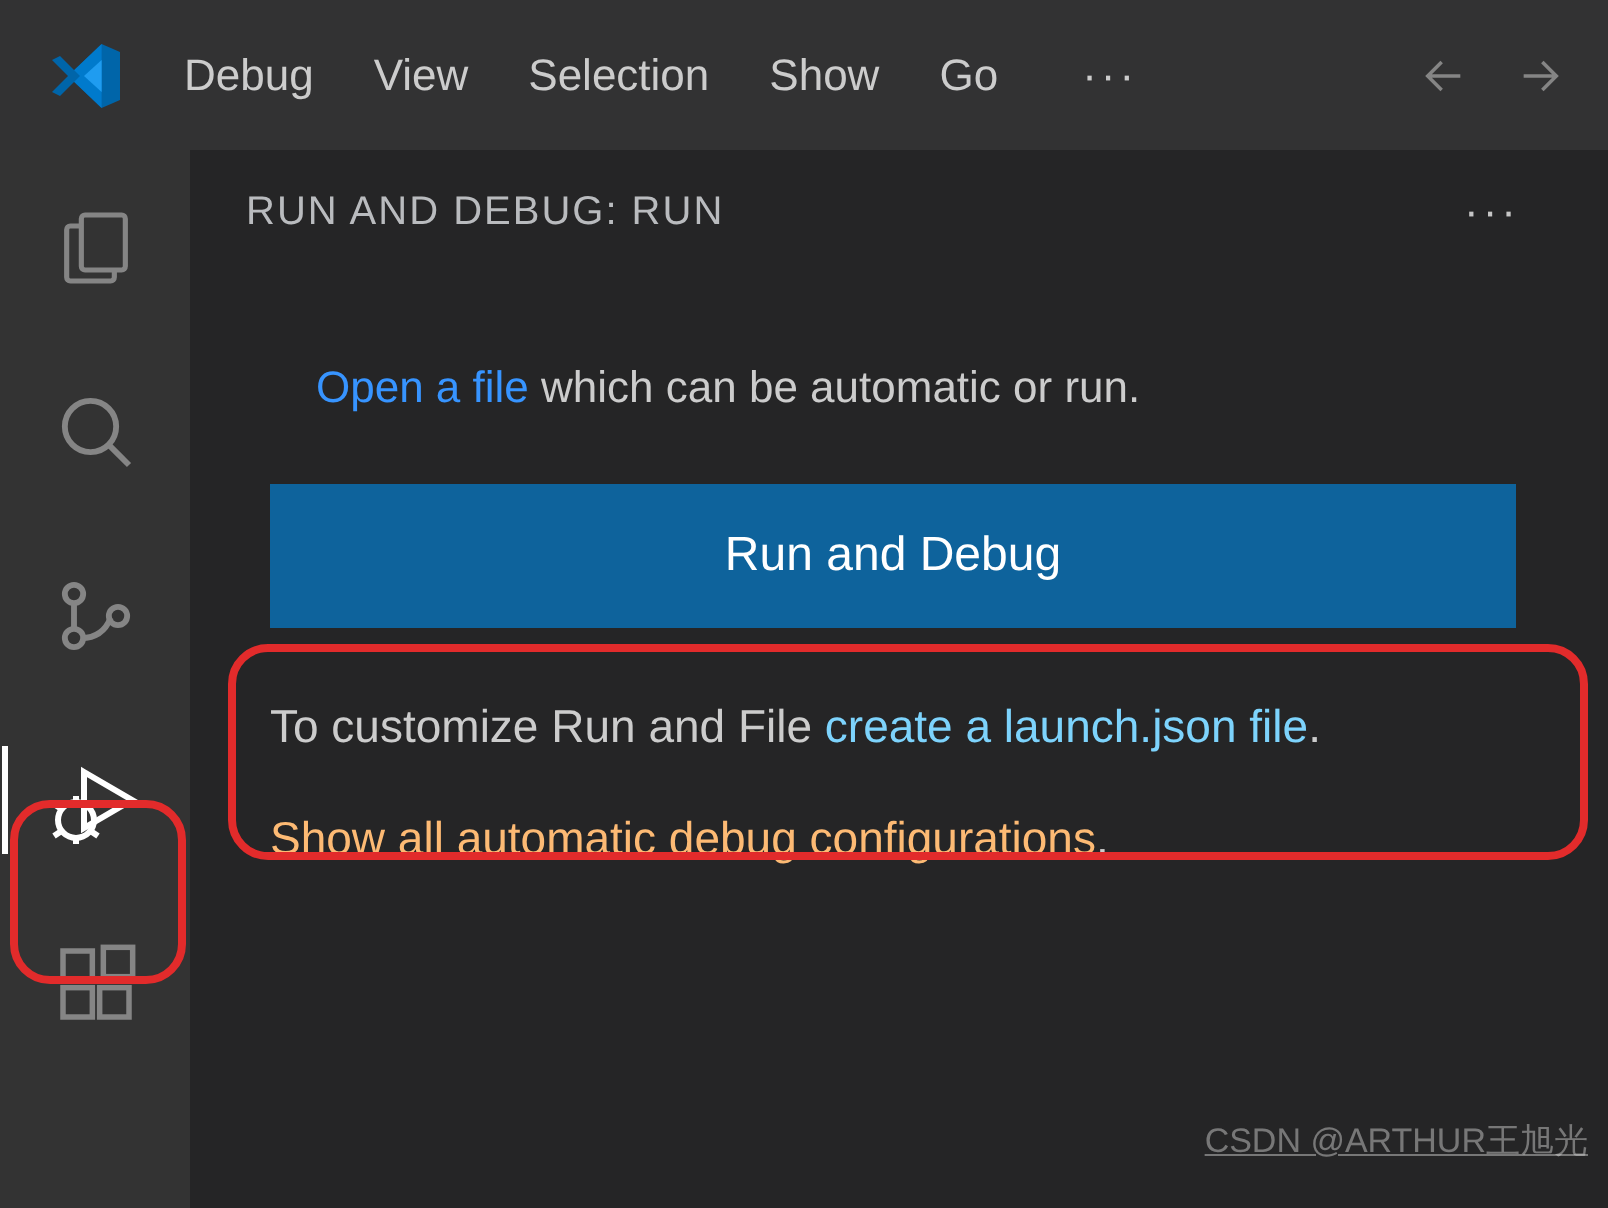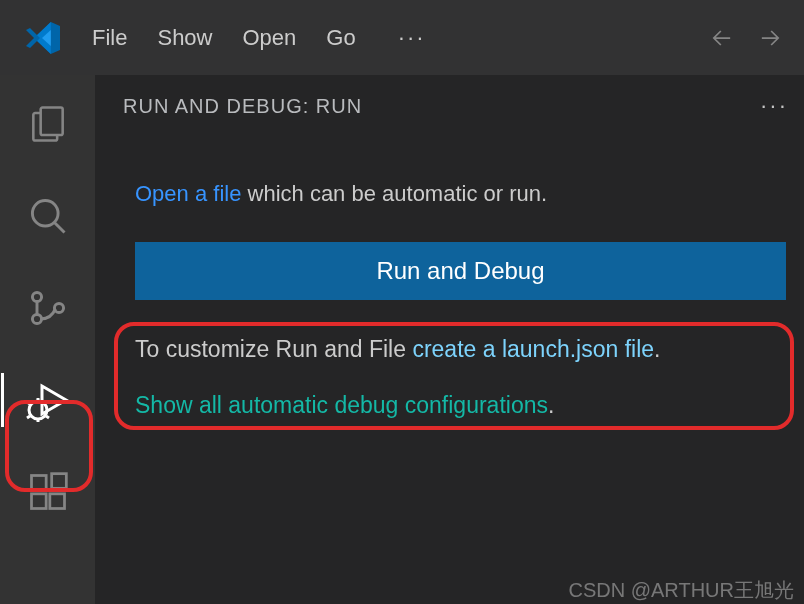"File" span.menubar-item { text: File -> Debug }
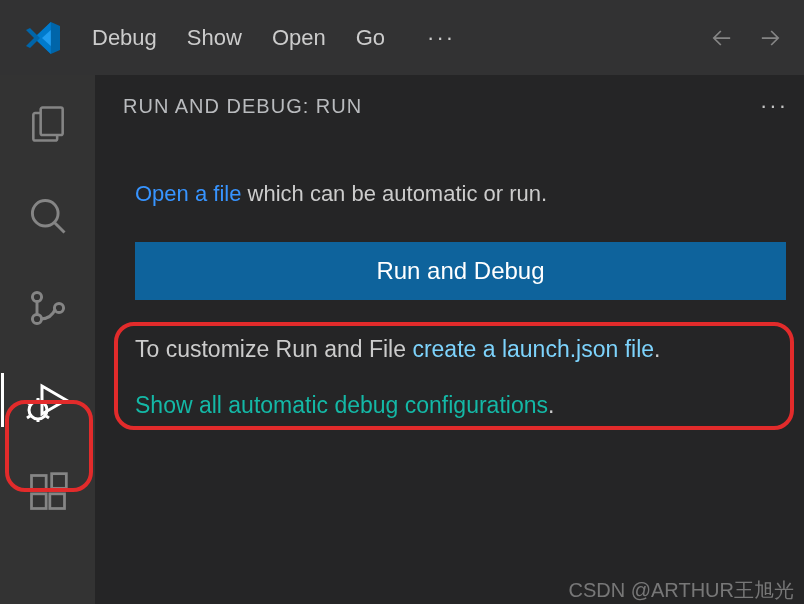"Show" span.menubar-item { text: Show -> View }
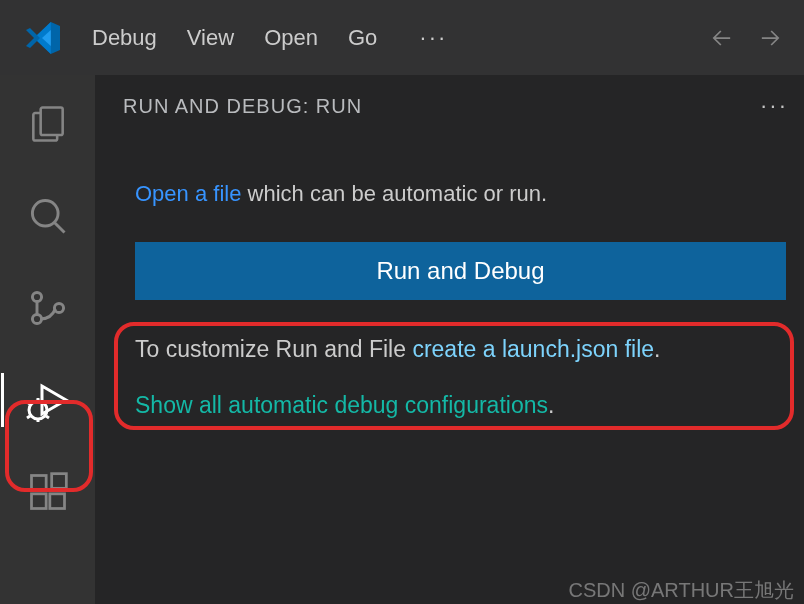"Selection" span.menubar-item { html: none -> <span>Selection</span> }
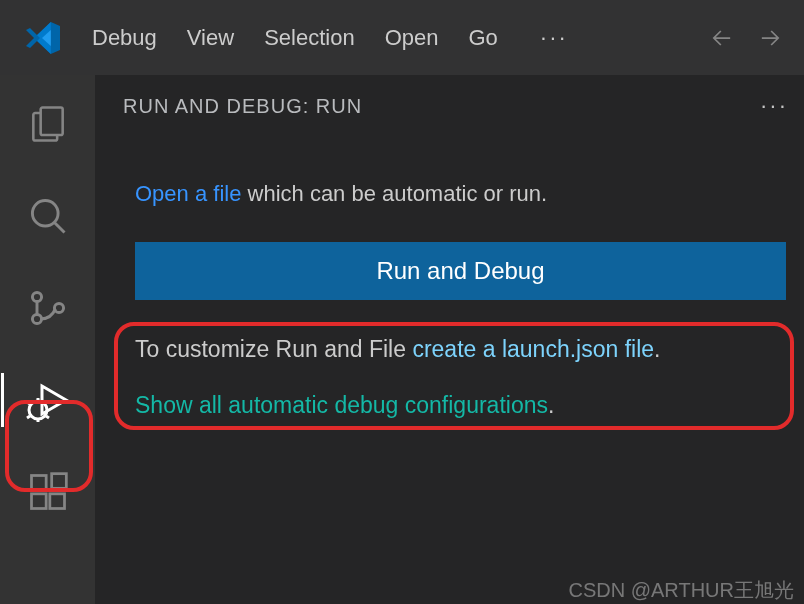"Open" span.menubar-item { text: Open -> Show }
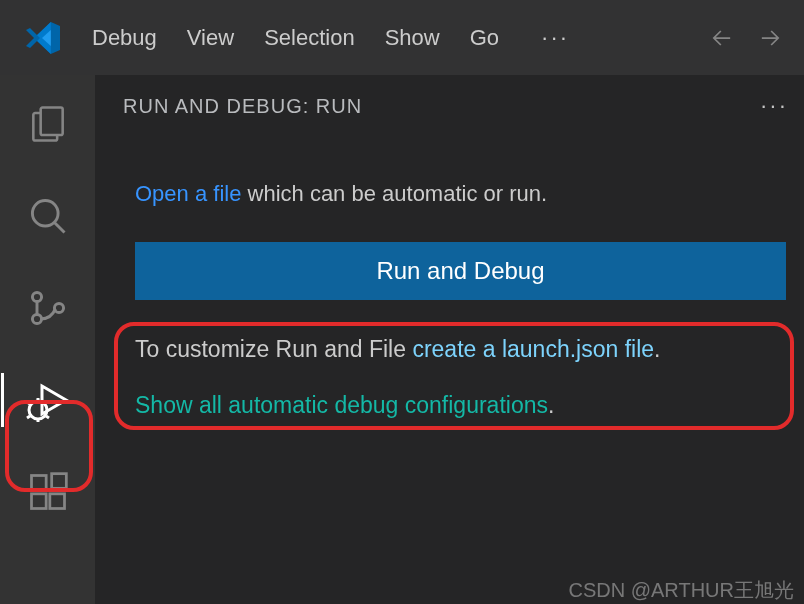"RUN AND DEBUG: RUN" .sidebar { padding: 18px 8px 0 28px -> 18px 36px 0 28px }
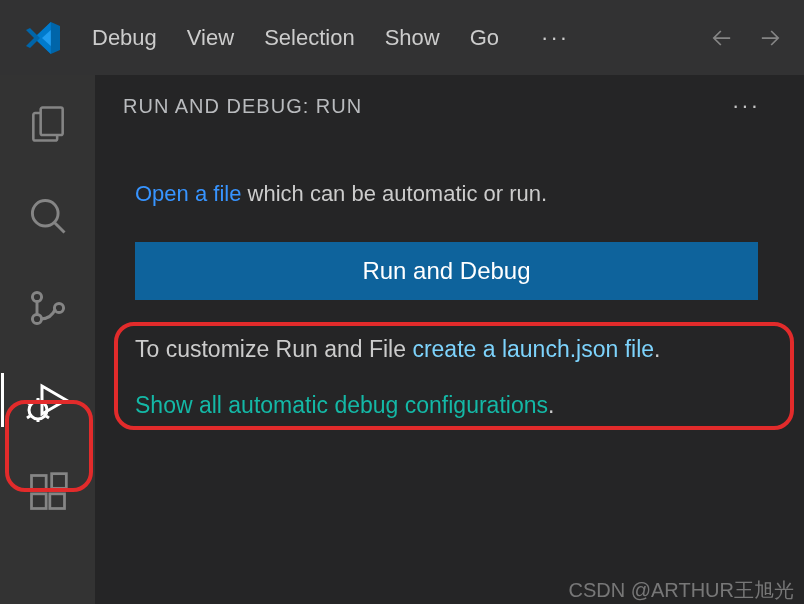"Open a file" .intro-text .link { margin-left: none -> 23px }
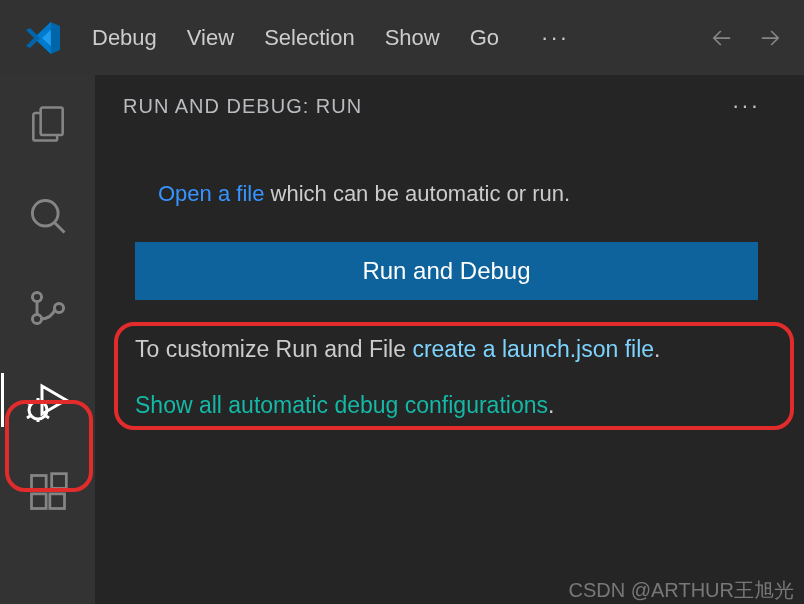"Run and Debug" .big-button { height: 58px -> 72px }
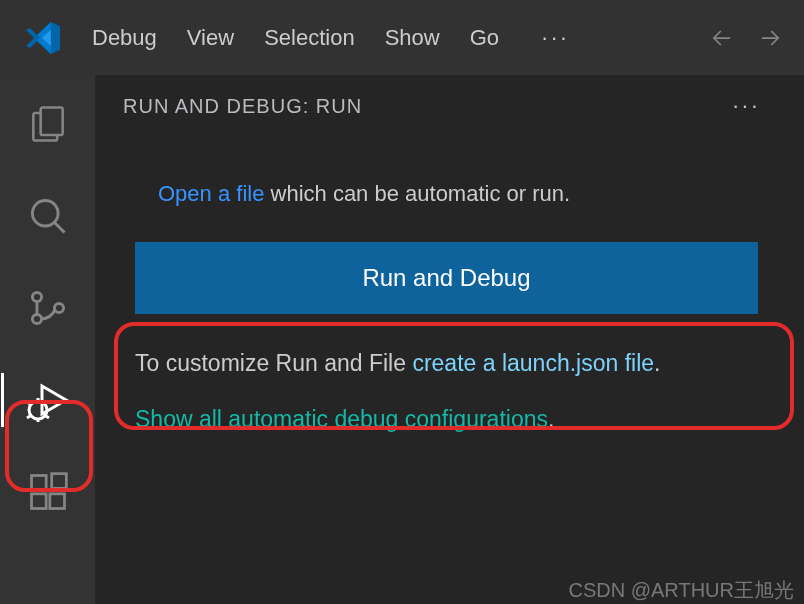"Show all automatic debug configurations" .show-all-text .link { color: #14b8a6 -> #fdba74 }
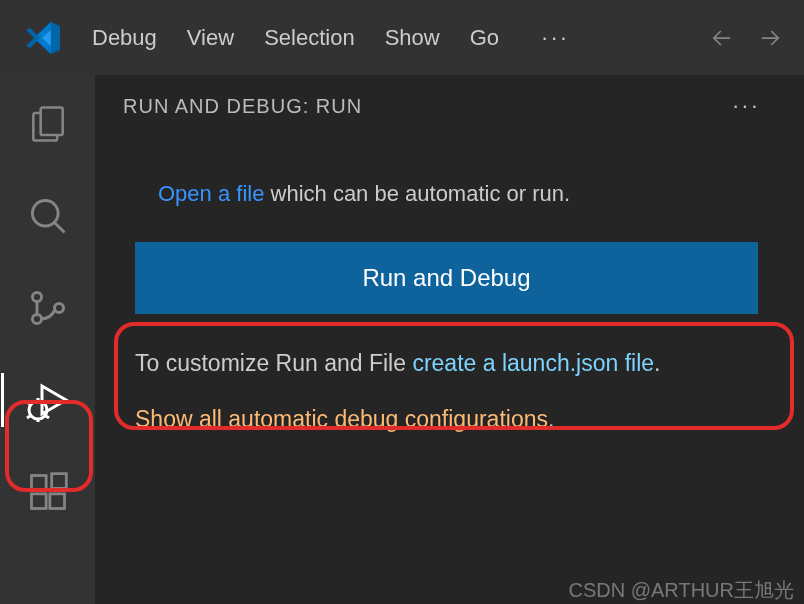"CSDN @ARTHUR王旭光" .watermark { bottom: 0 -> 22px; font-size: 20px -> 17px; text-decoration: none -> underline }
